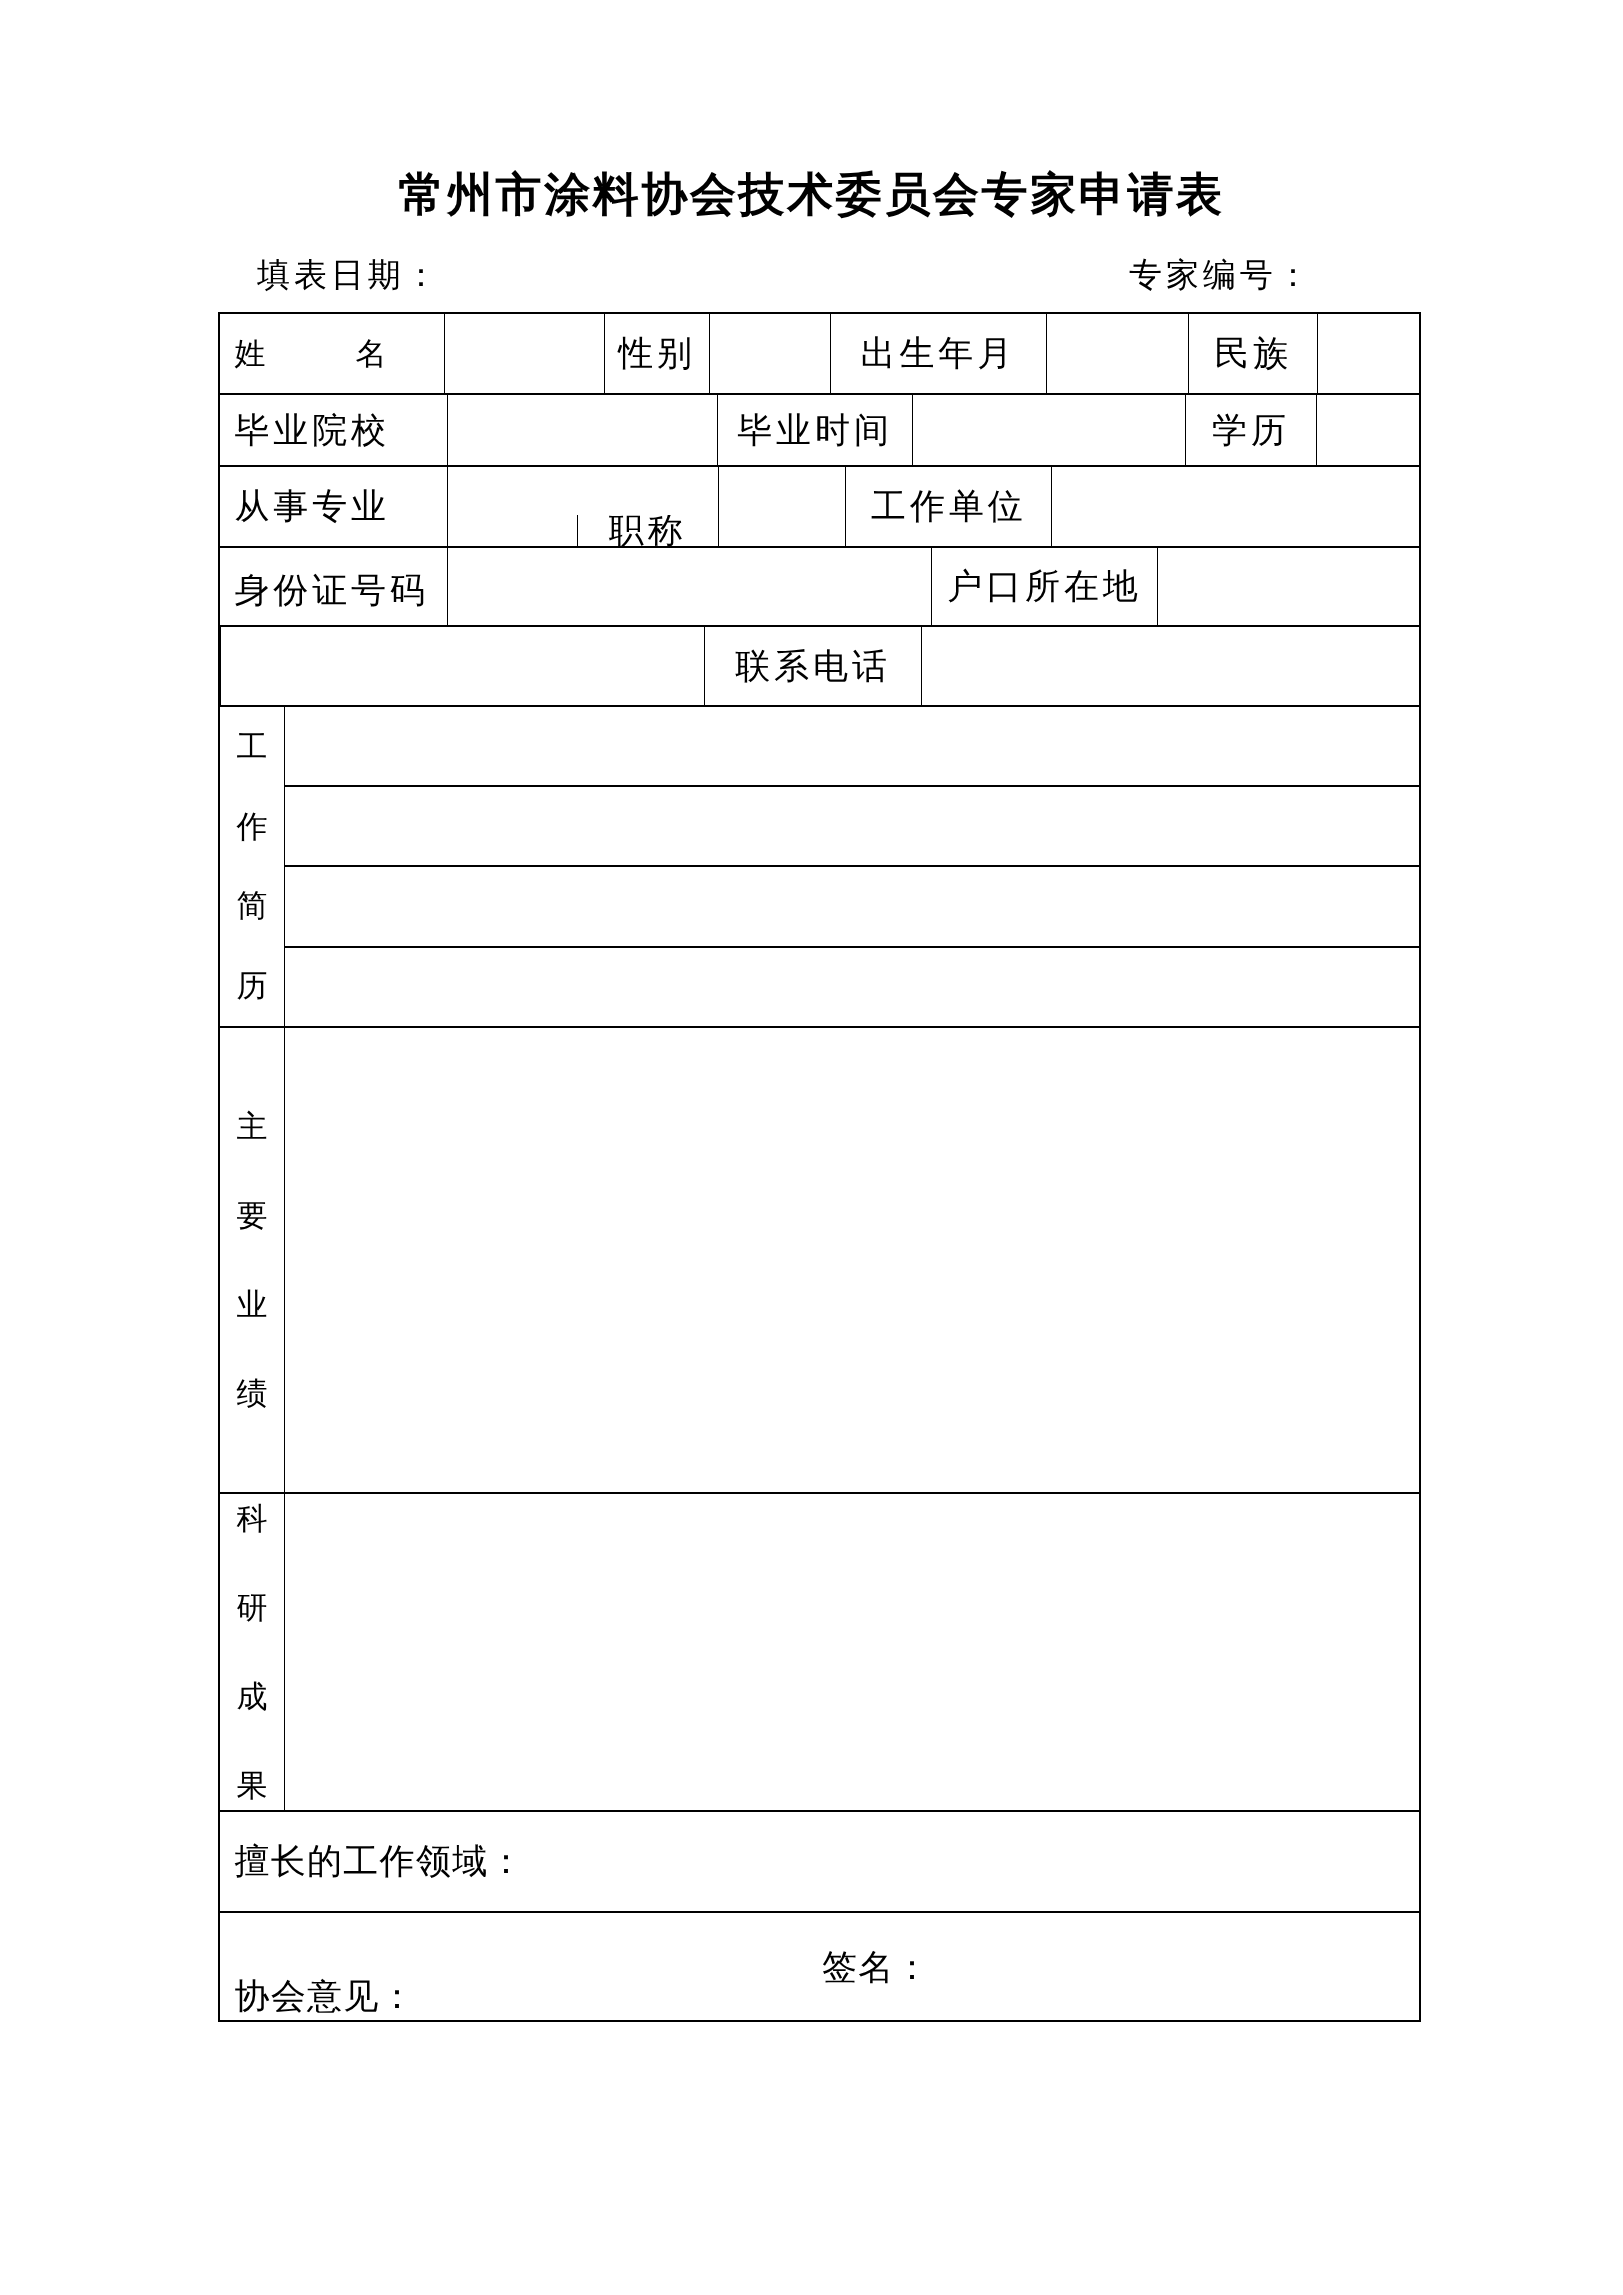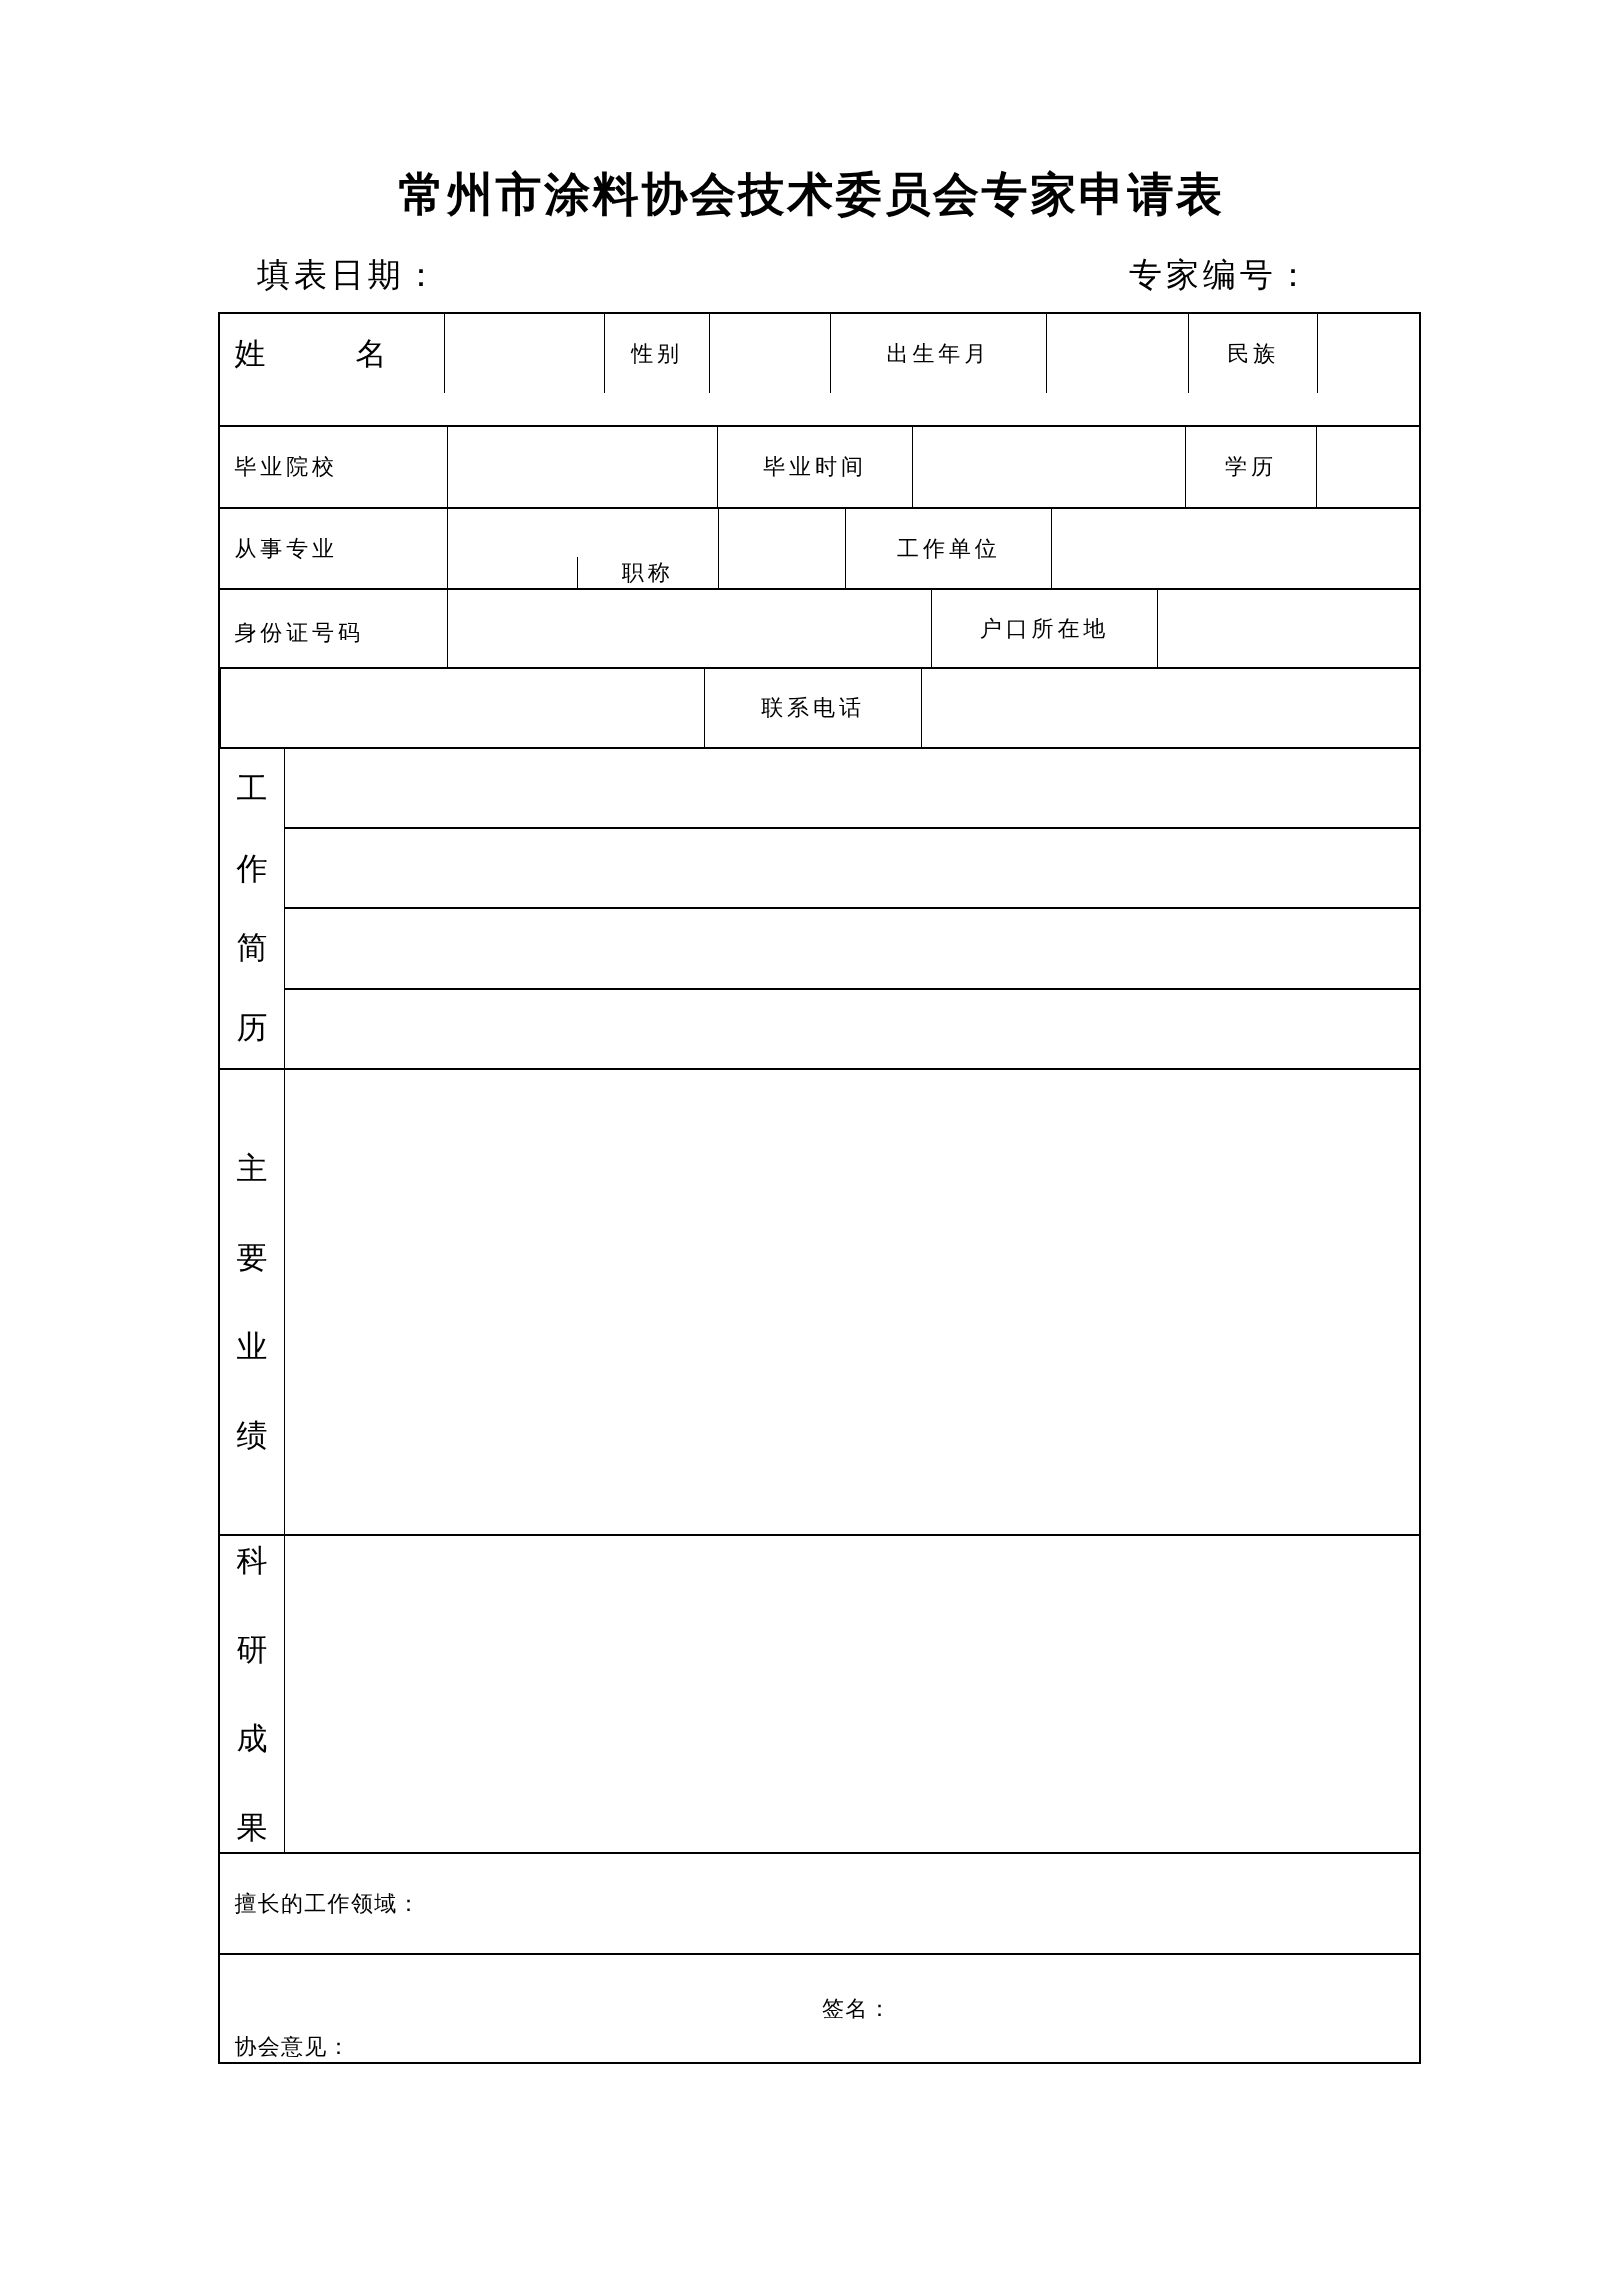"性别" .lt { font-size: 22px -> 35px }
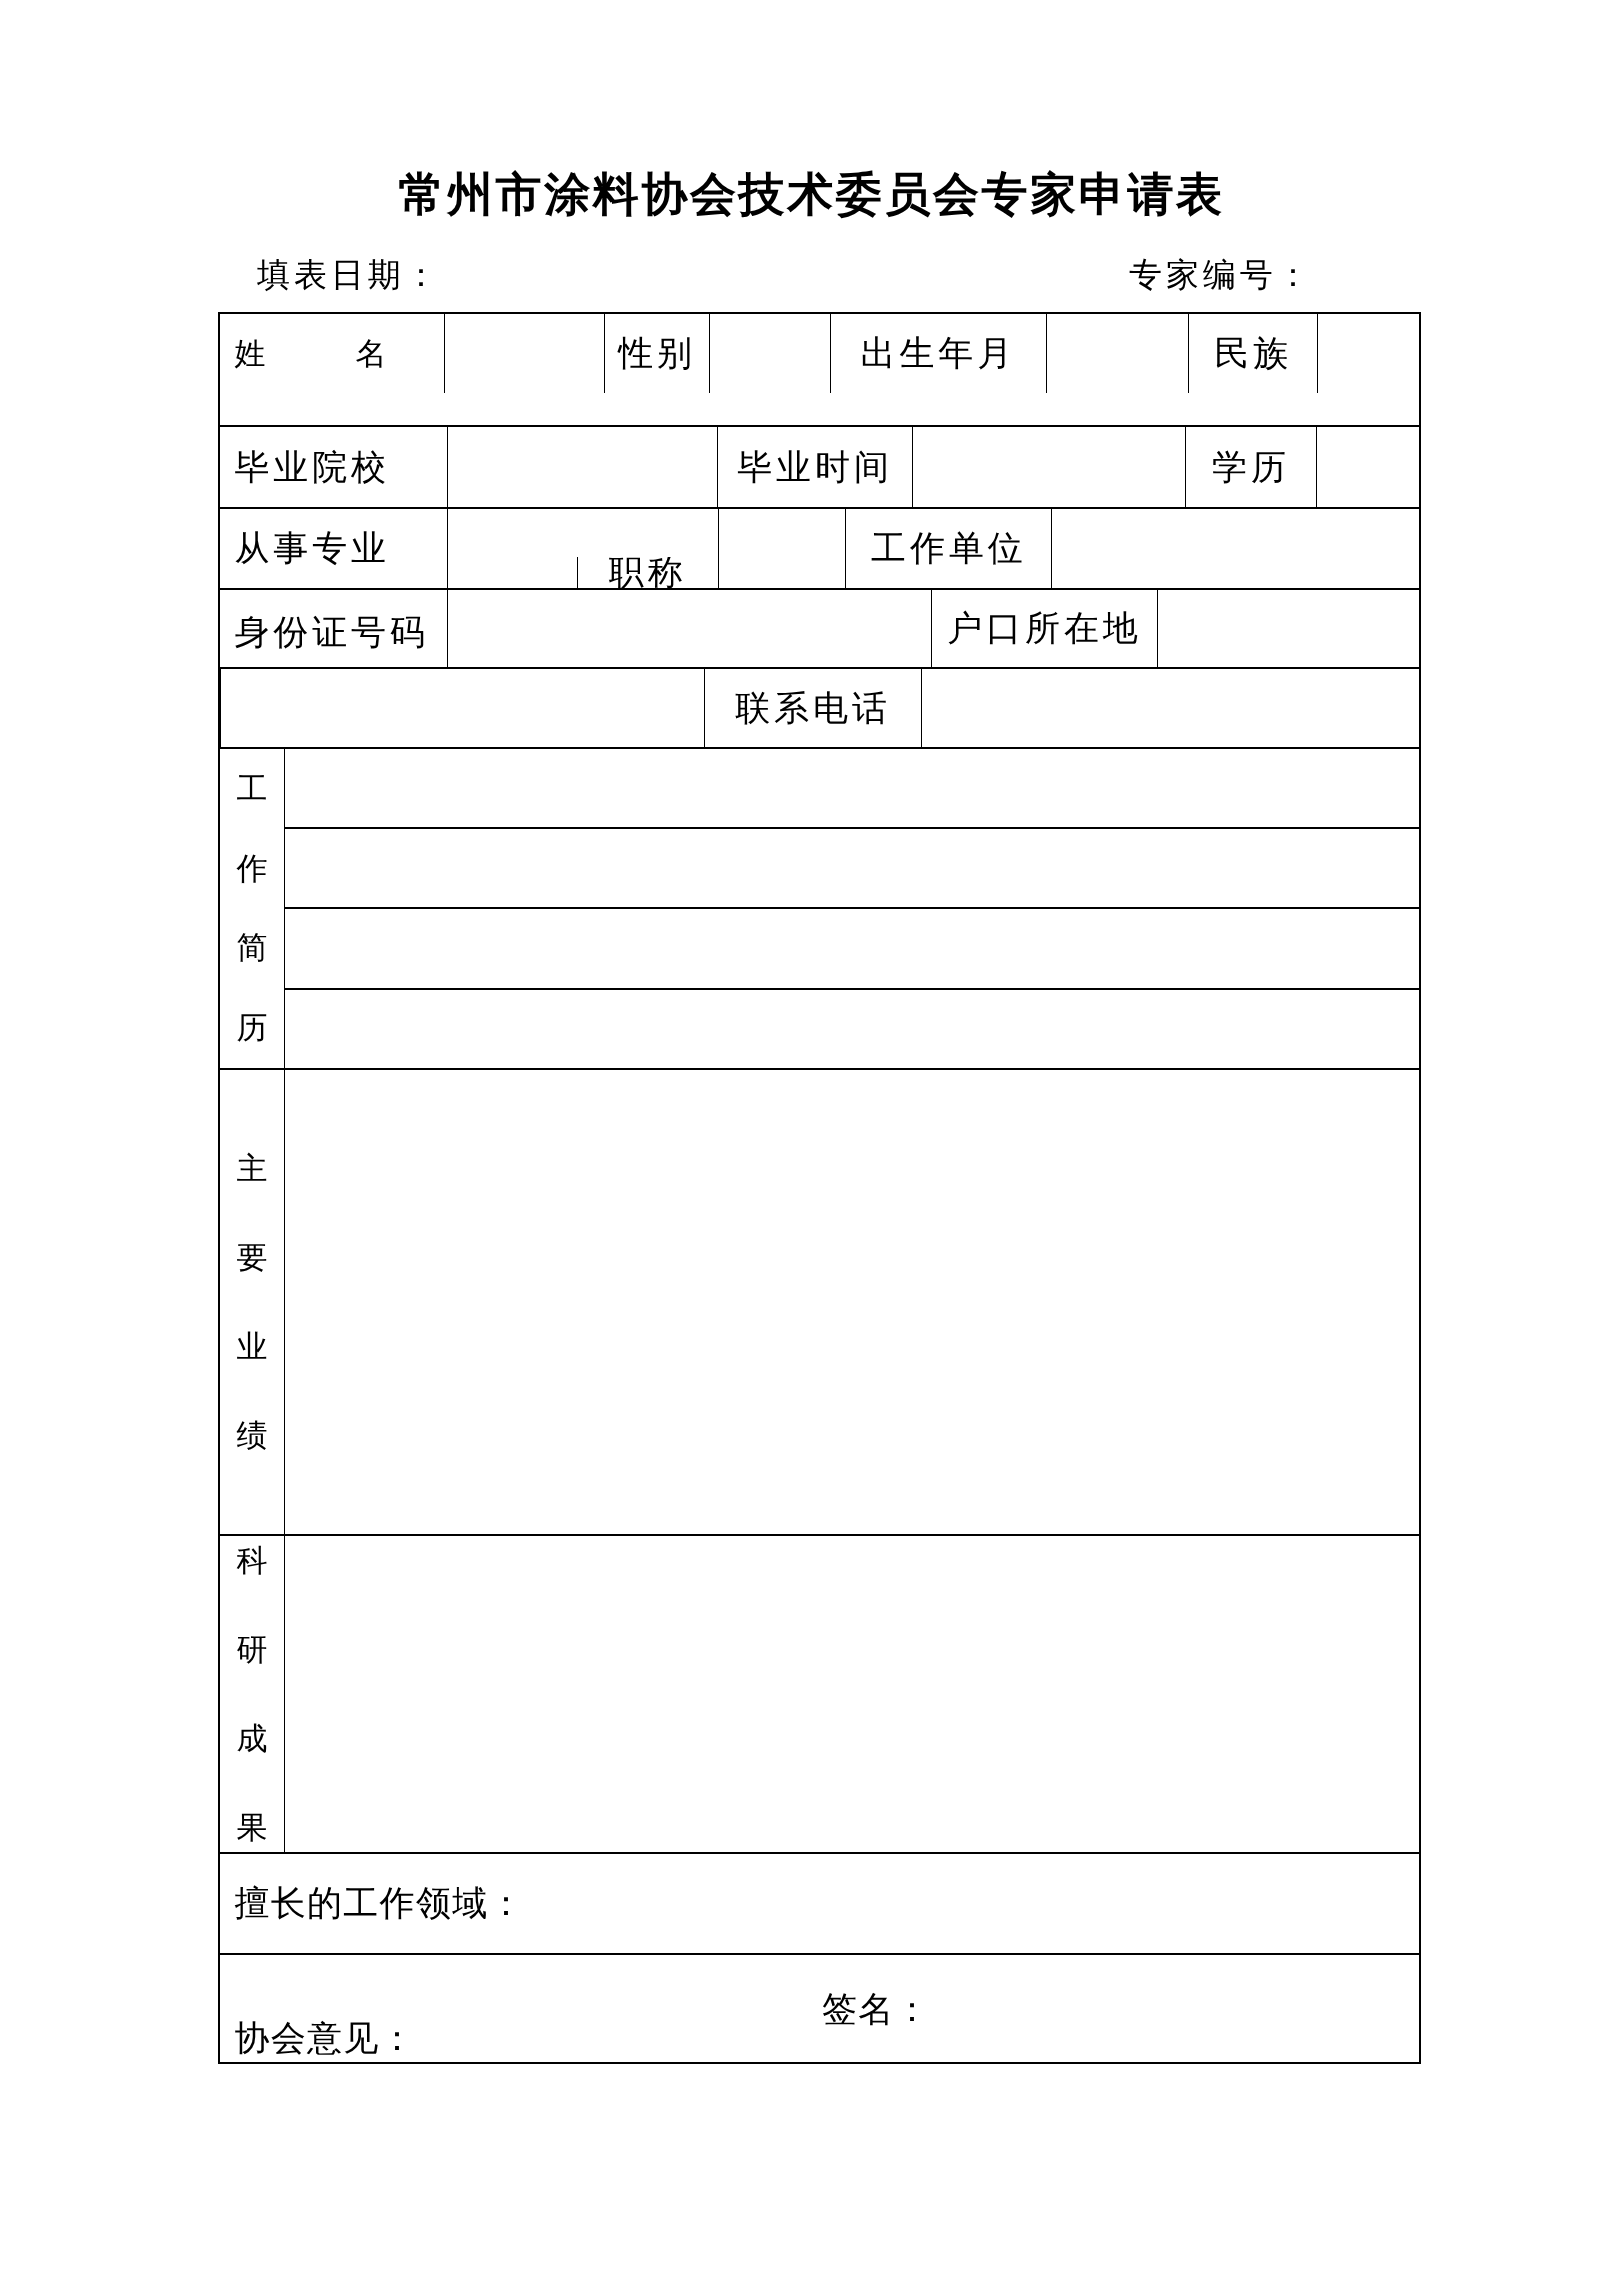"毕业院校" div.trow { height: 82px -> 72px; margin-top: 32px -> none }
